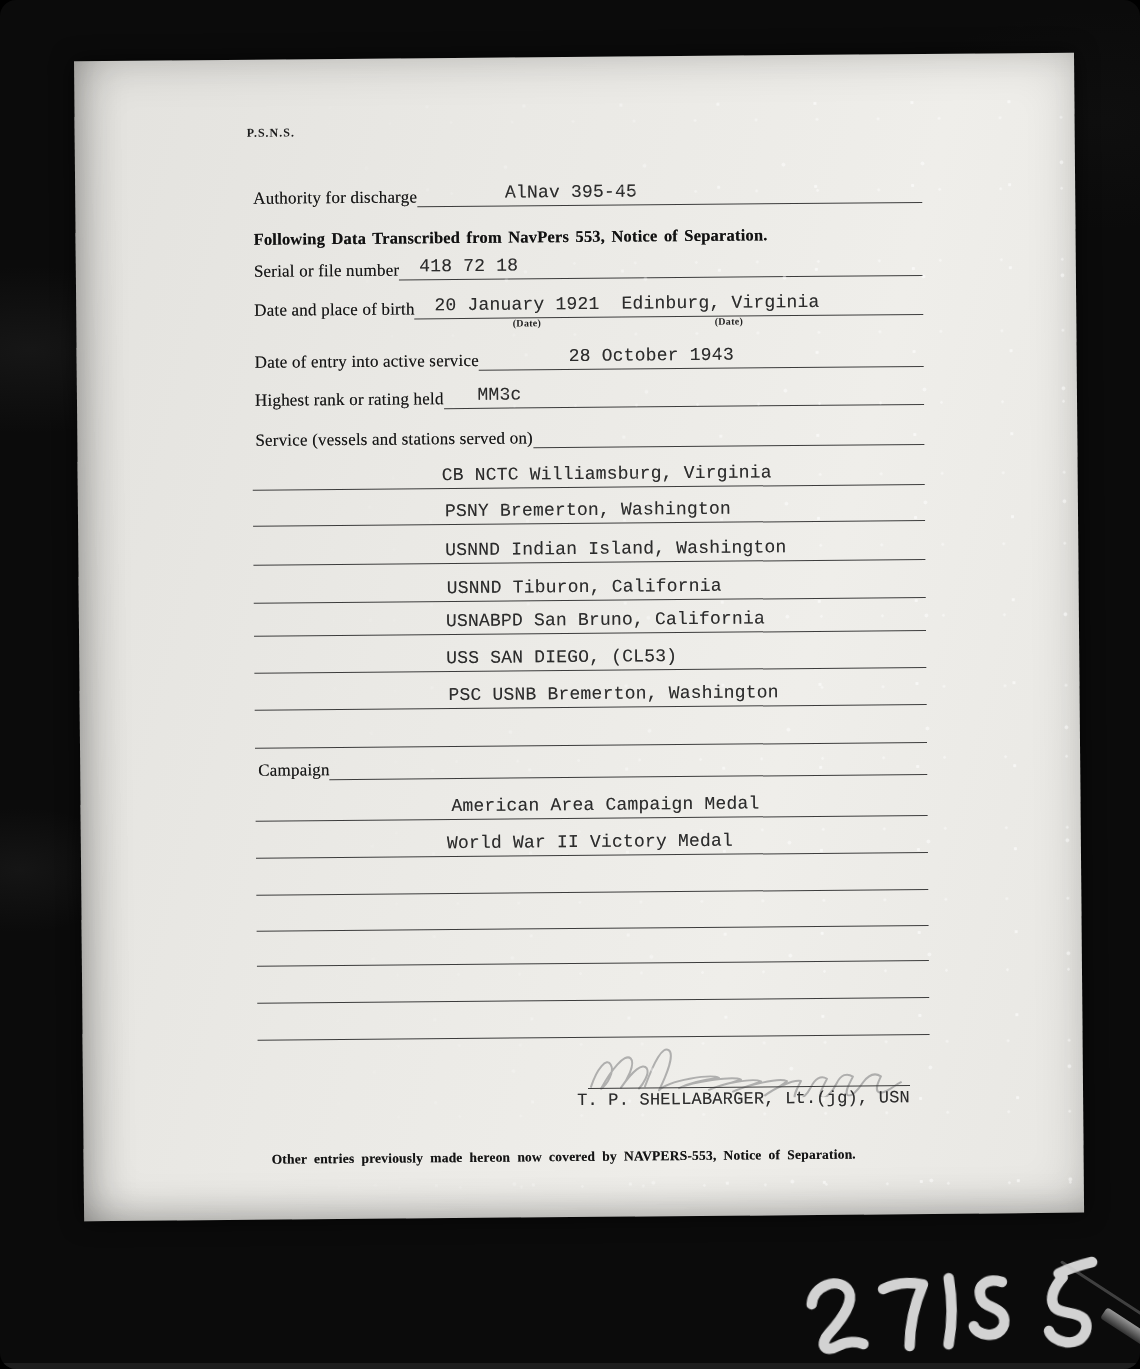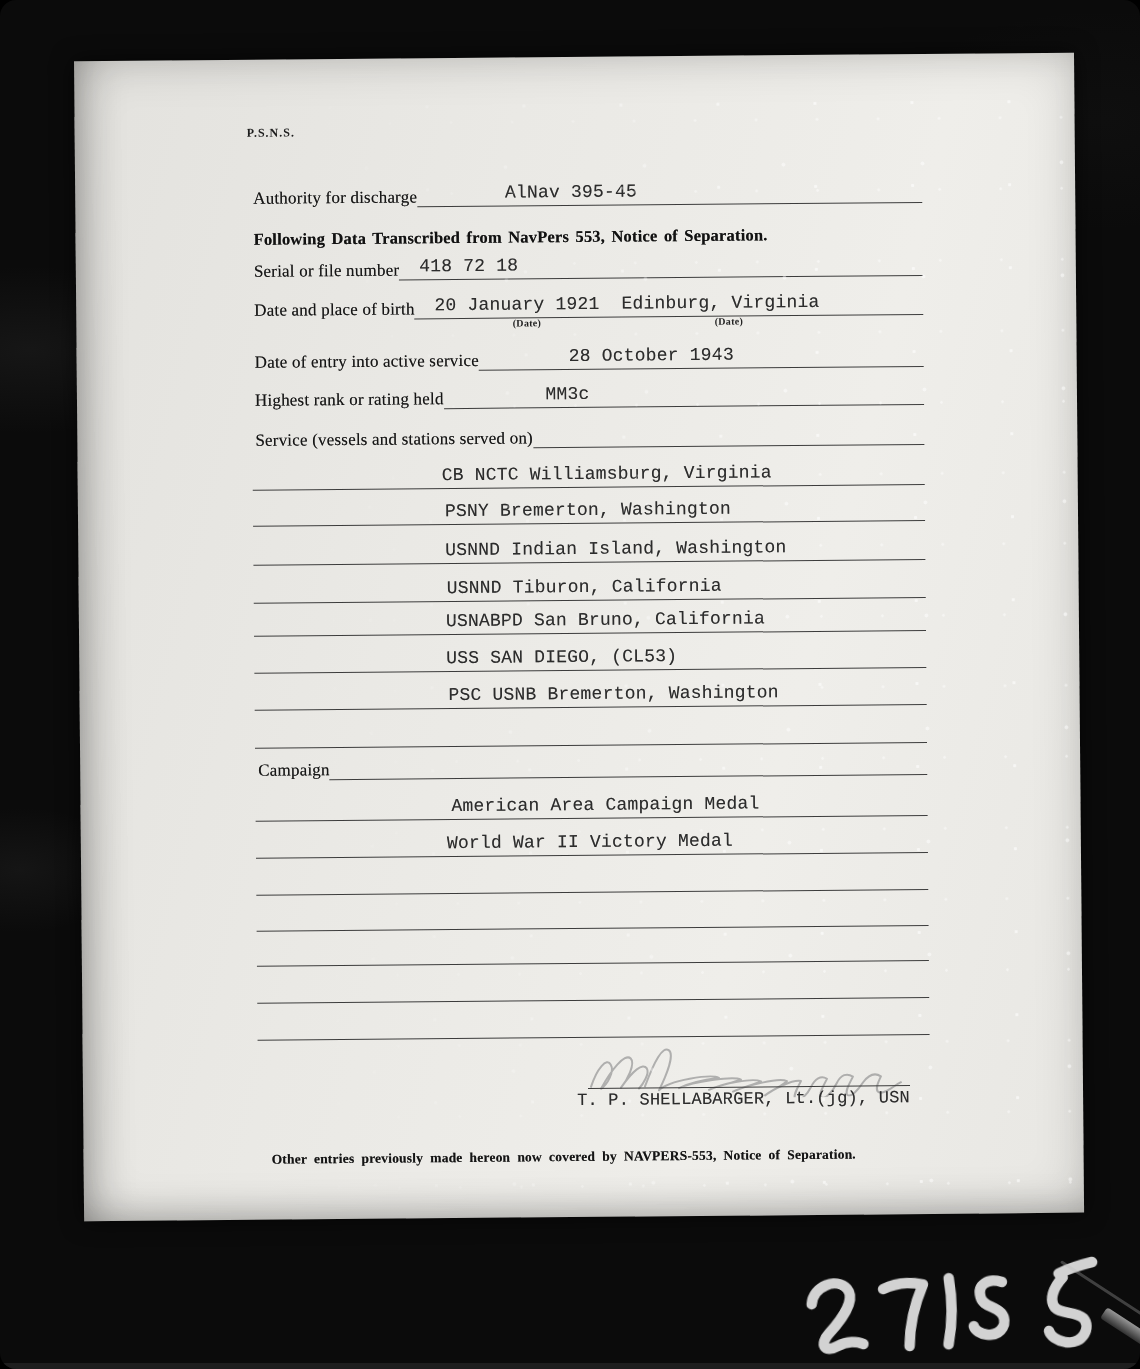"MM3c" span.typed { margin-left: 102px -> 34px }
